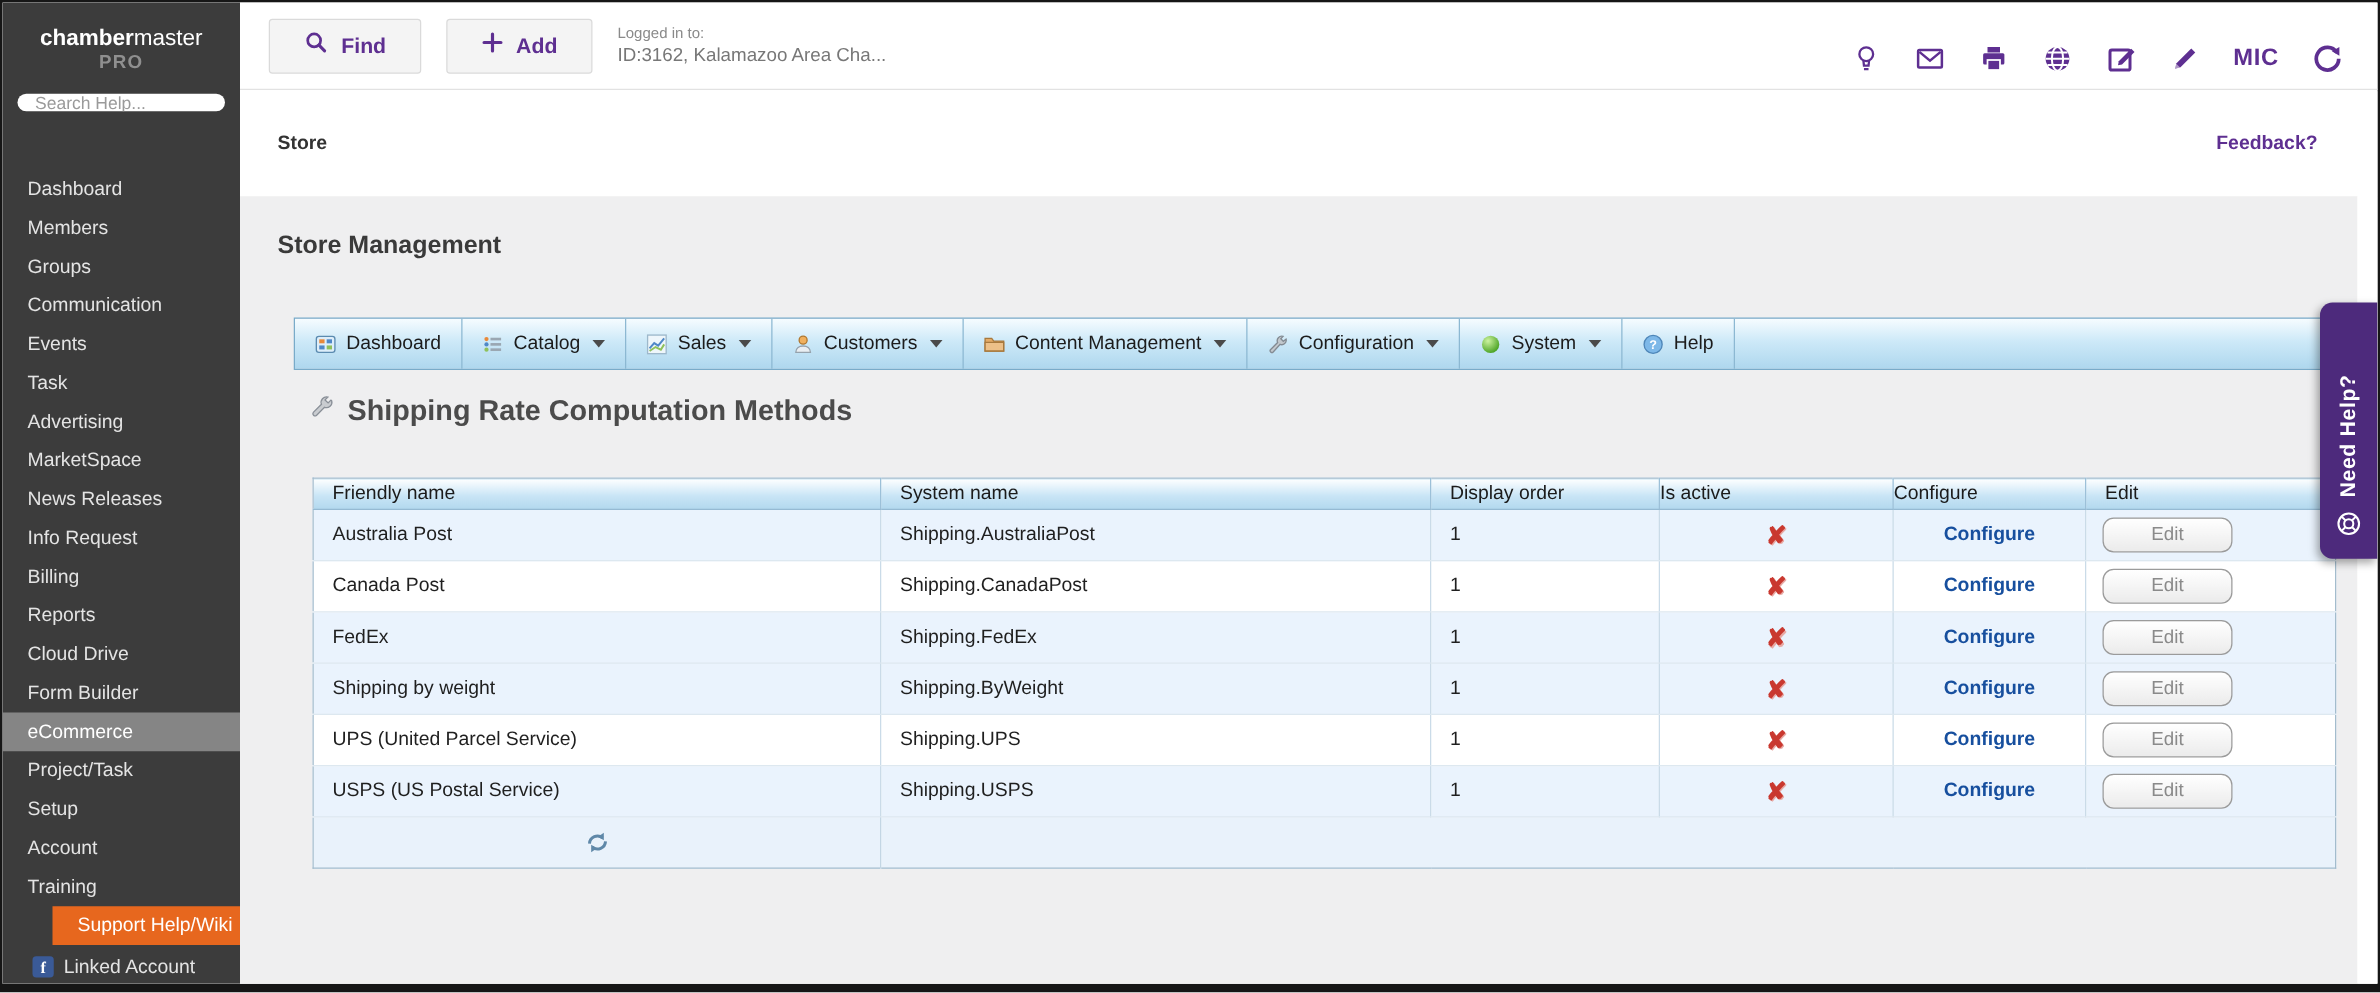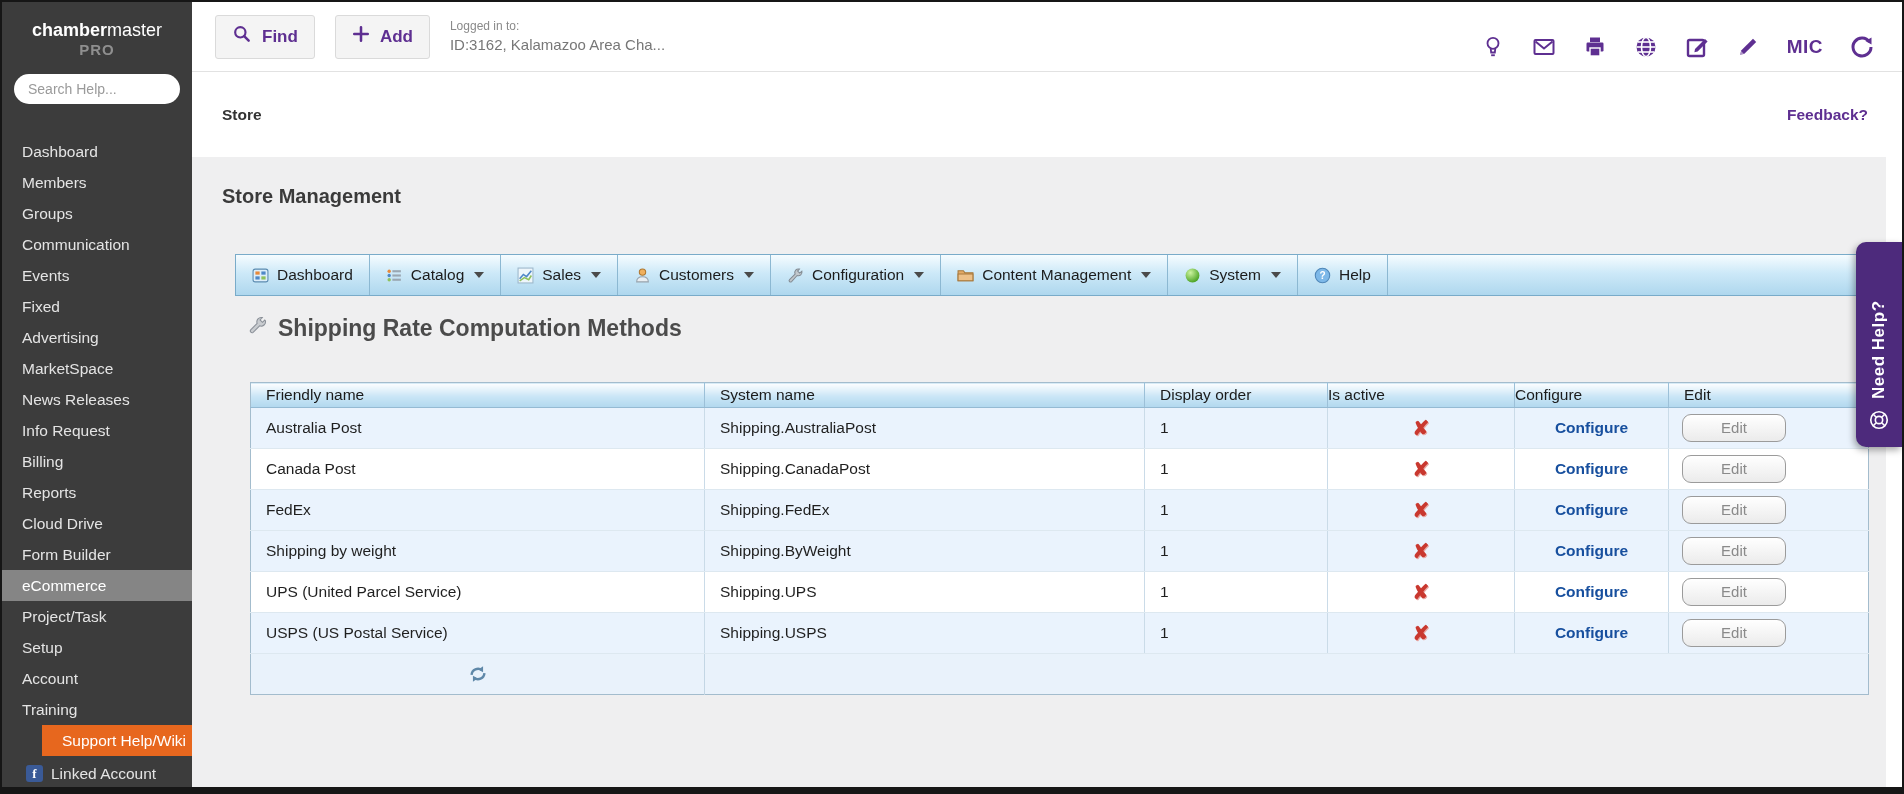"Find" .tb-btn { padding: 0 16px -> 0 27px }
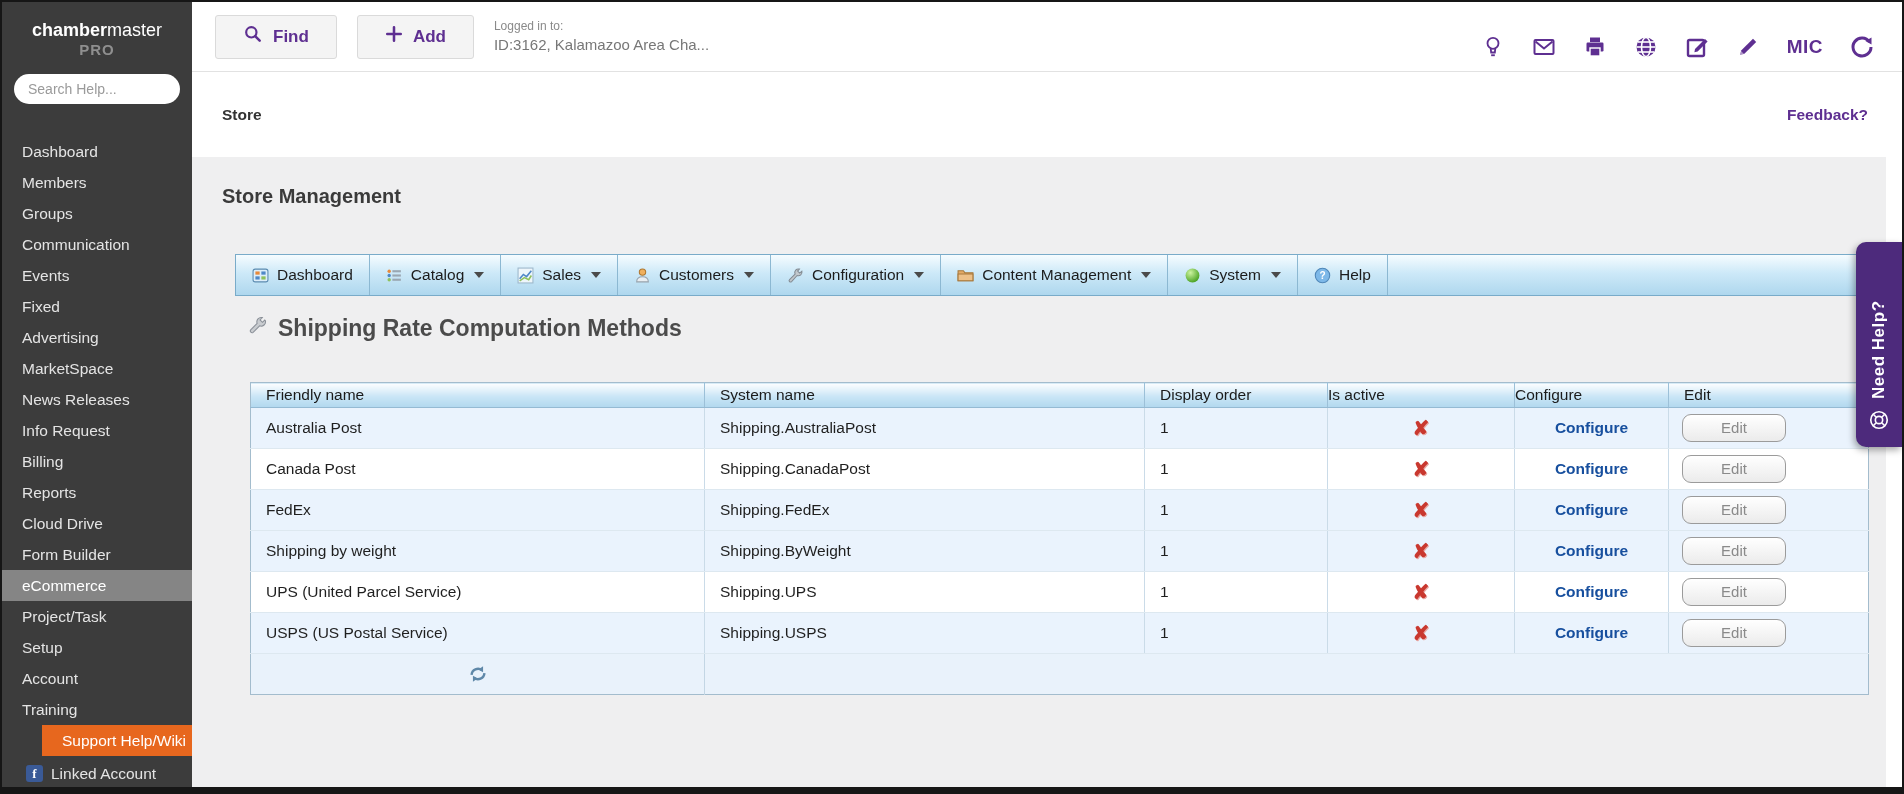"Search Help..." .search-wrap input { height: 30px -> 14px }
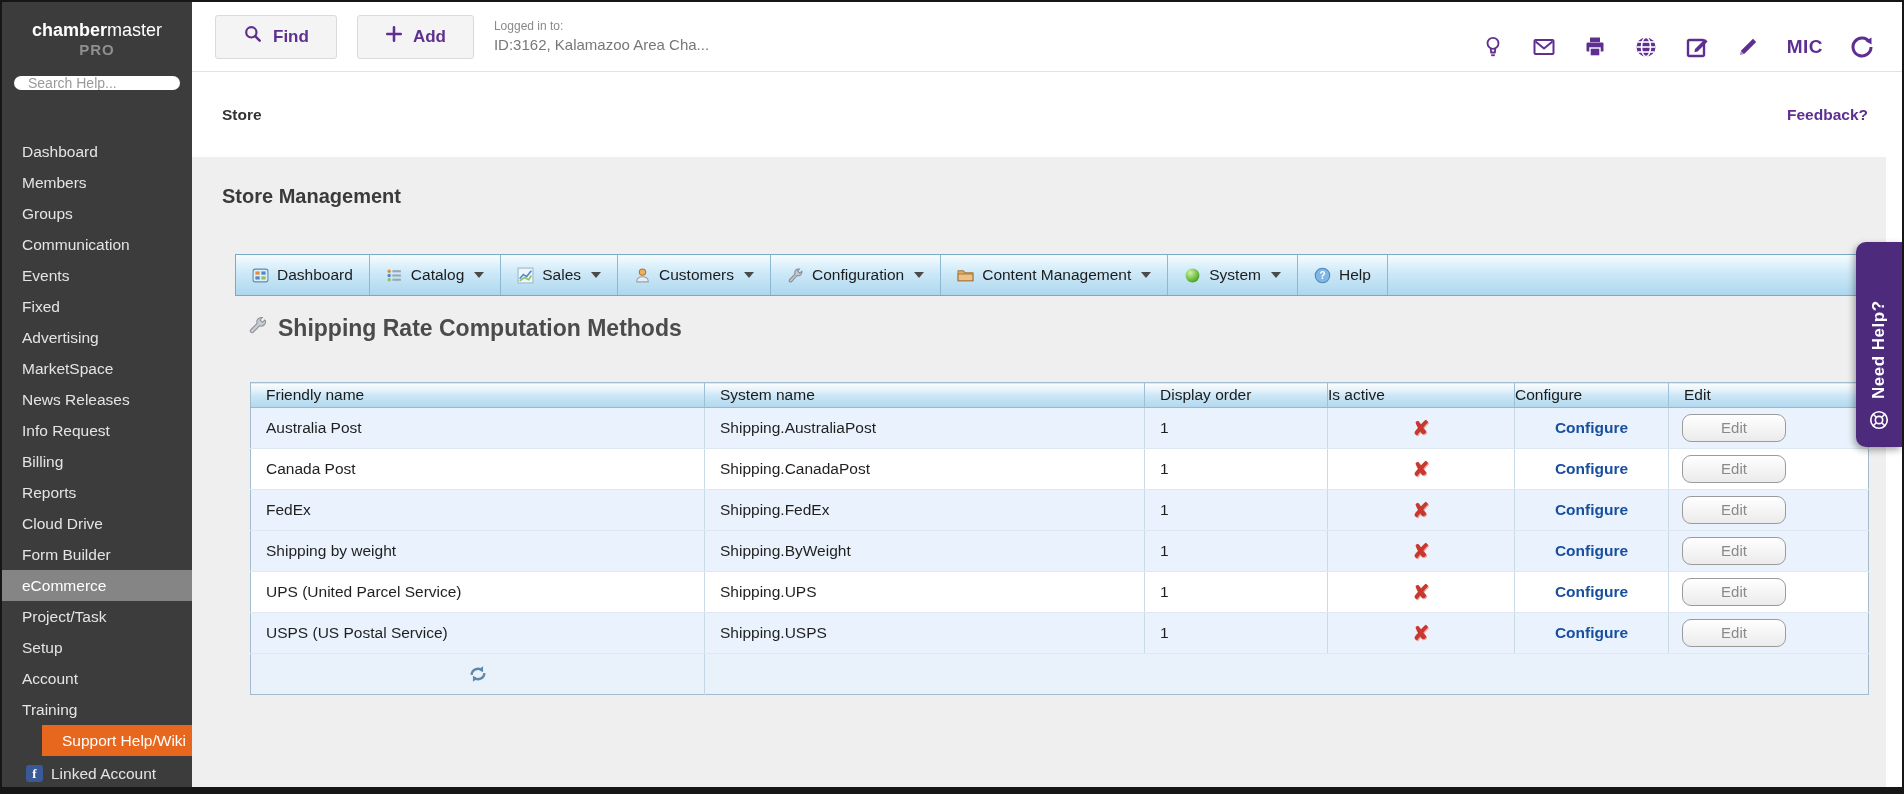"Store" .crumb-band { padding: 0 34px 0 30px -> 0 48px 0 30px }
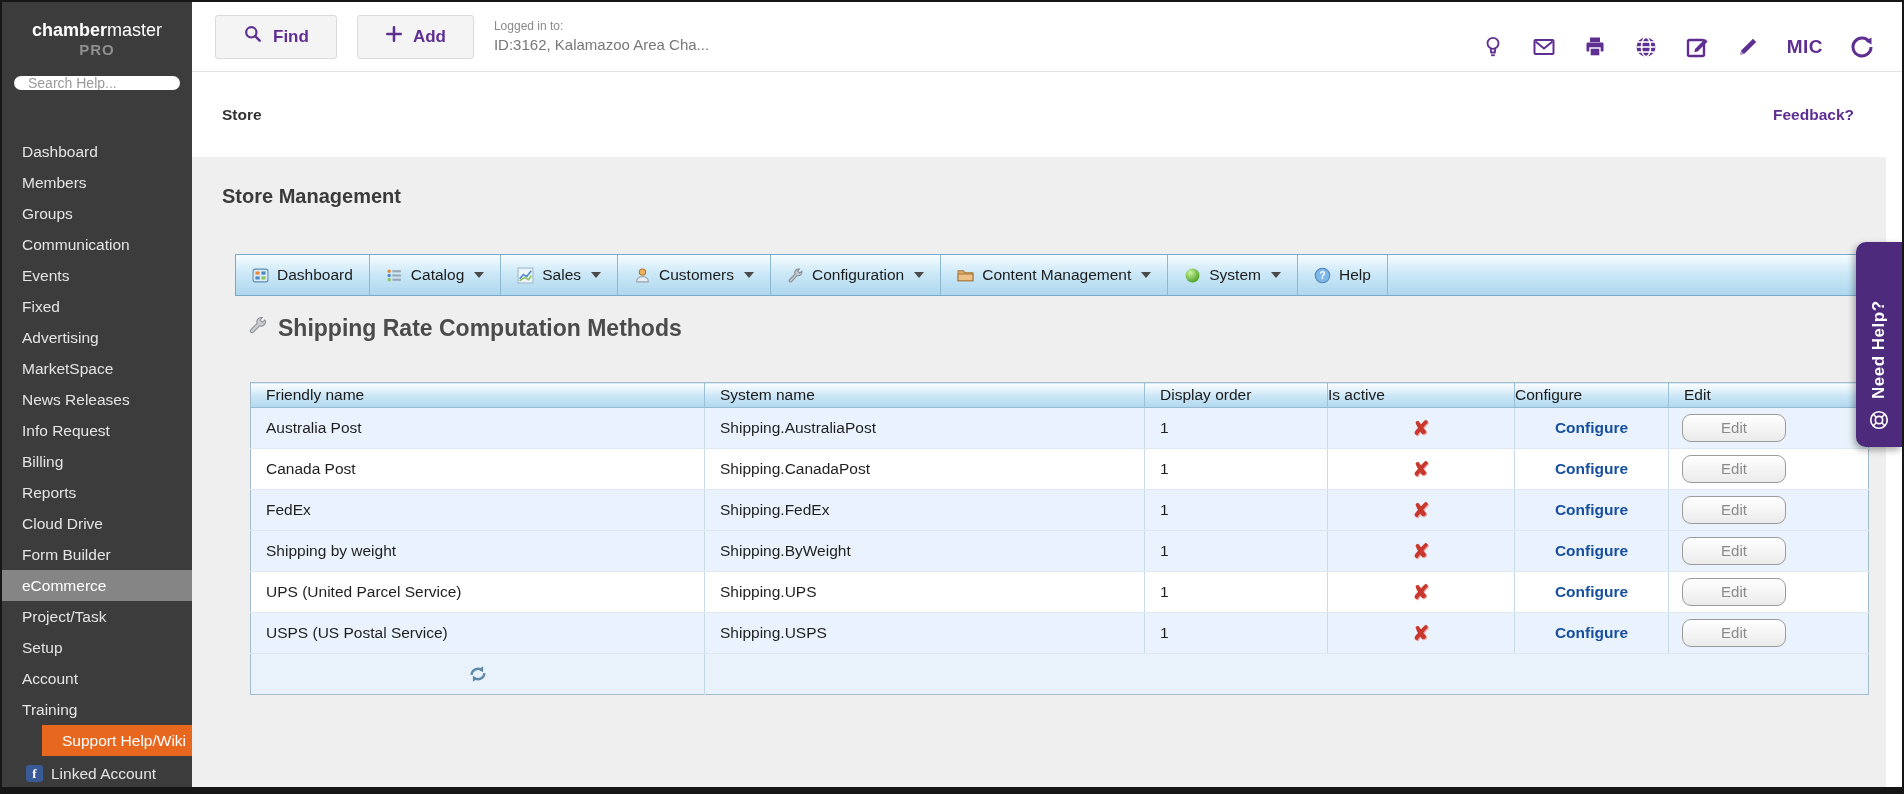"Configuration" div.tab { order: before "Content Management" -> after "Content Management" }
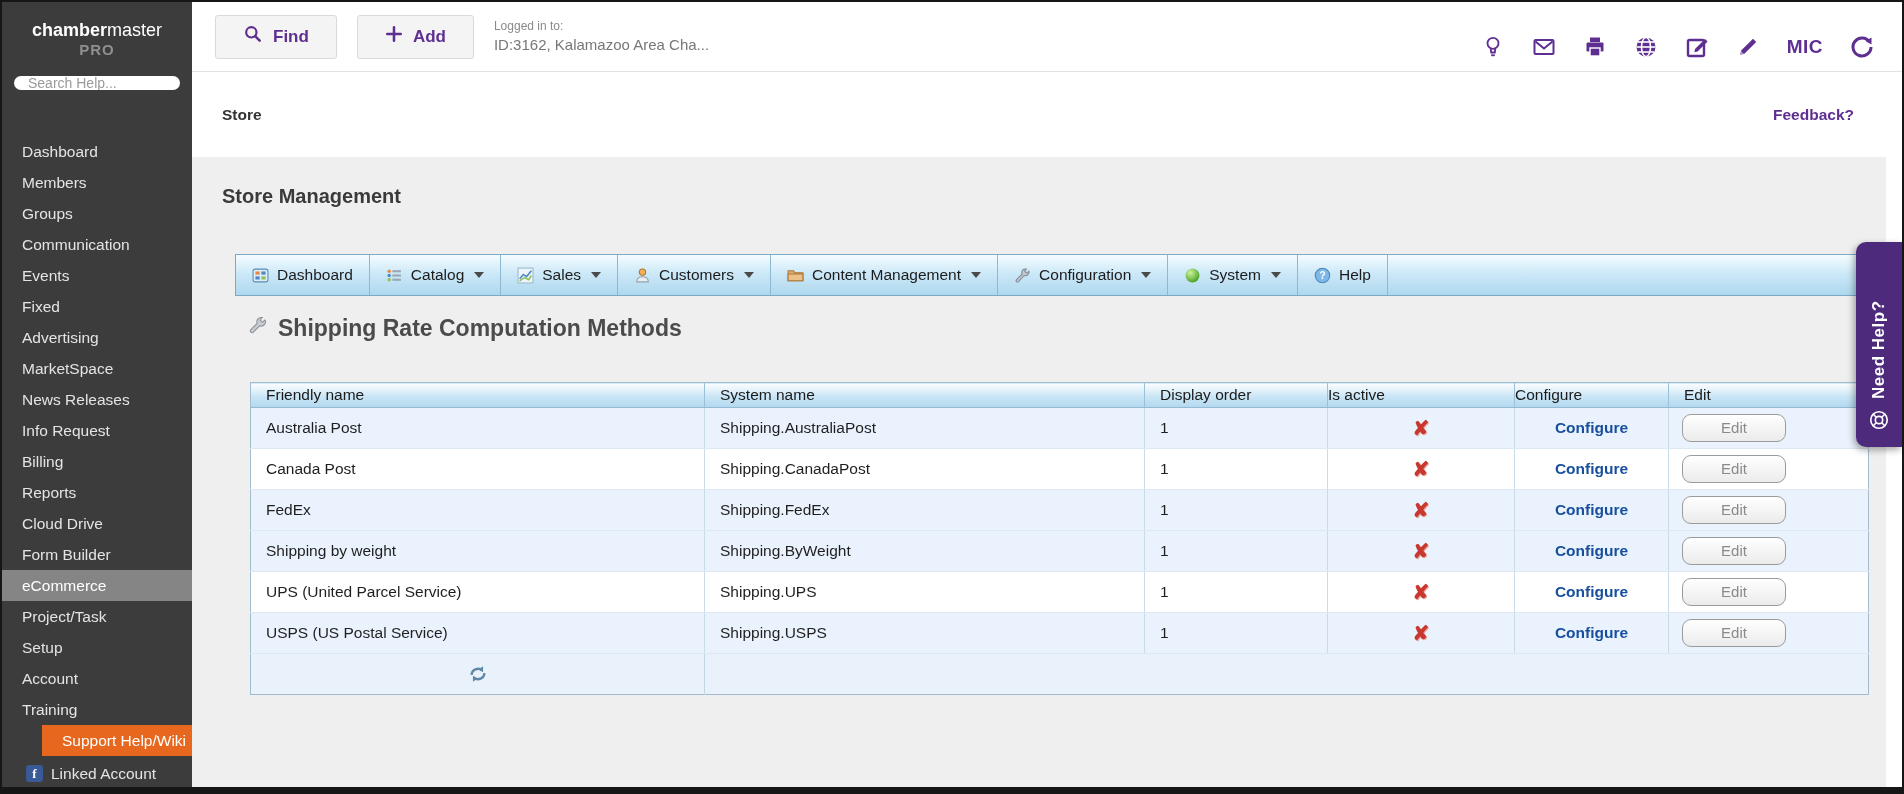"Fixed" li { text: Fixed -> Task }
